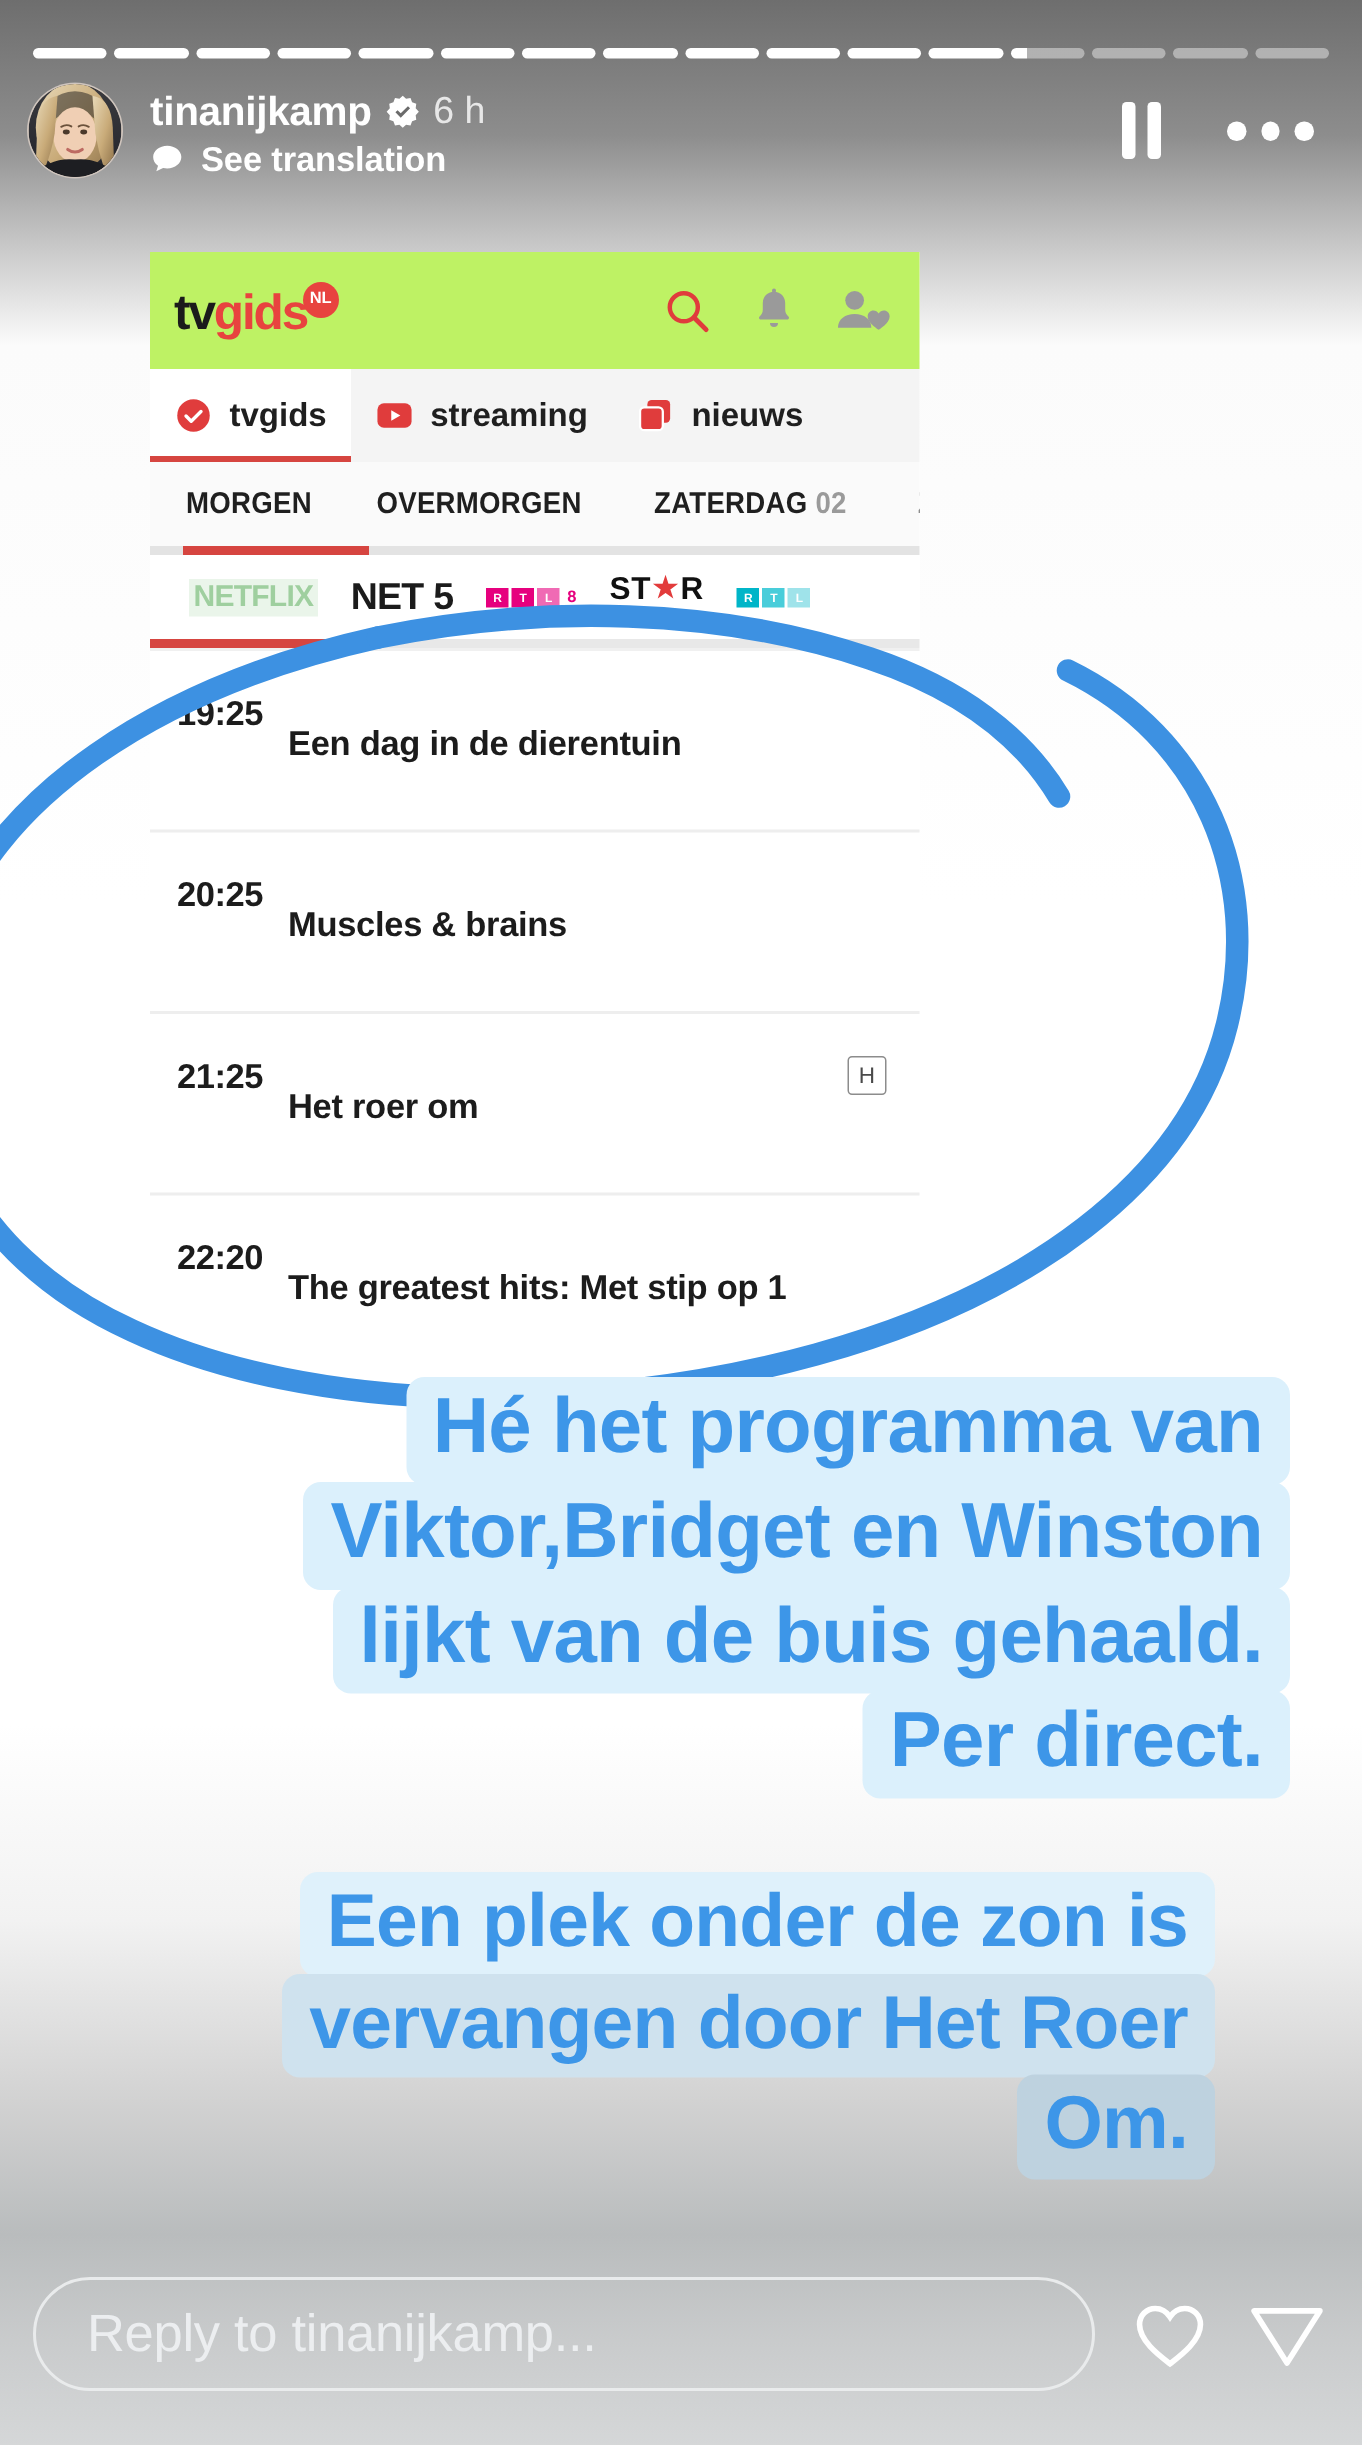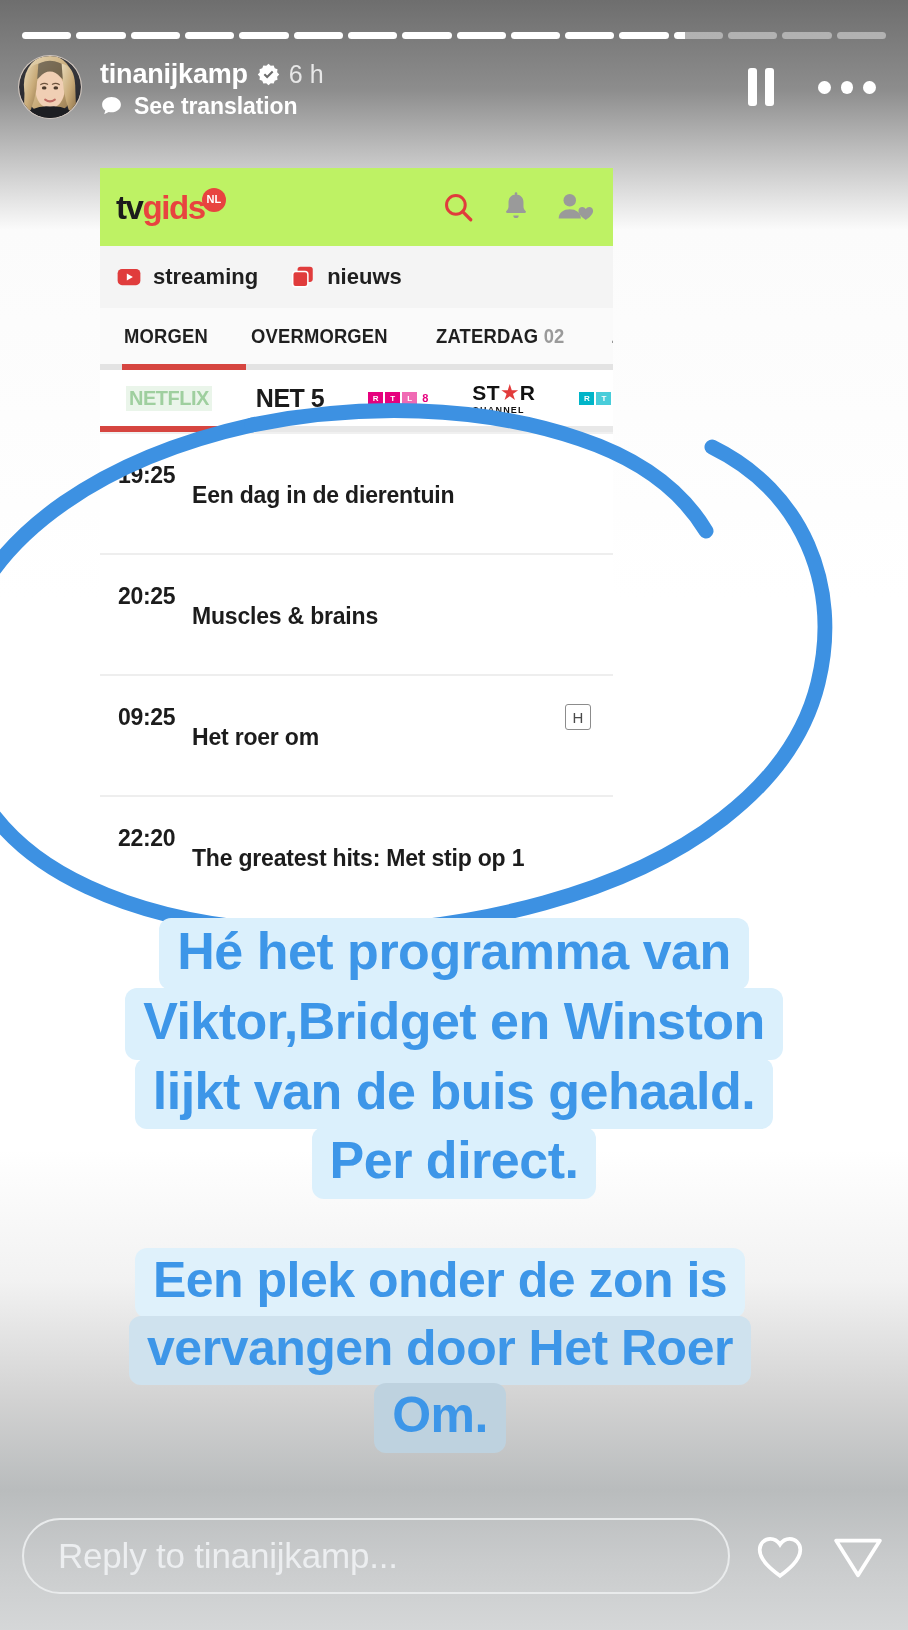"tvgids" div.tv-tab { html: none -> <div> <span> <svg> <circle></circle> <path></path> </svg> </span> <span>tvgids</span> </div> }
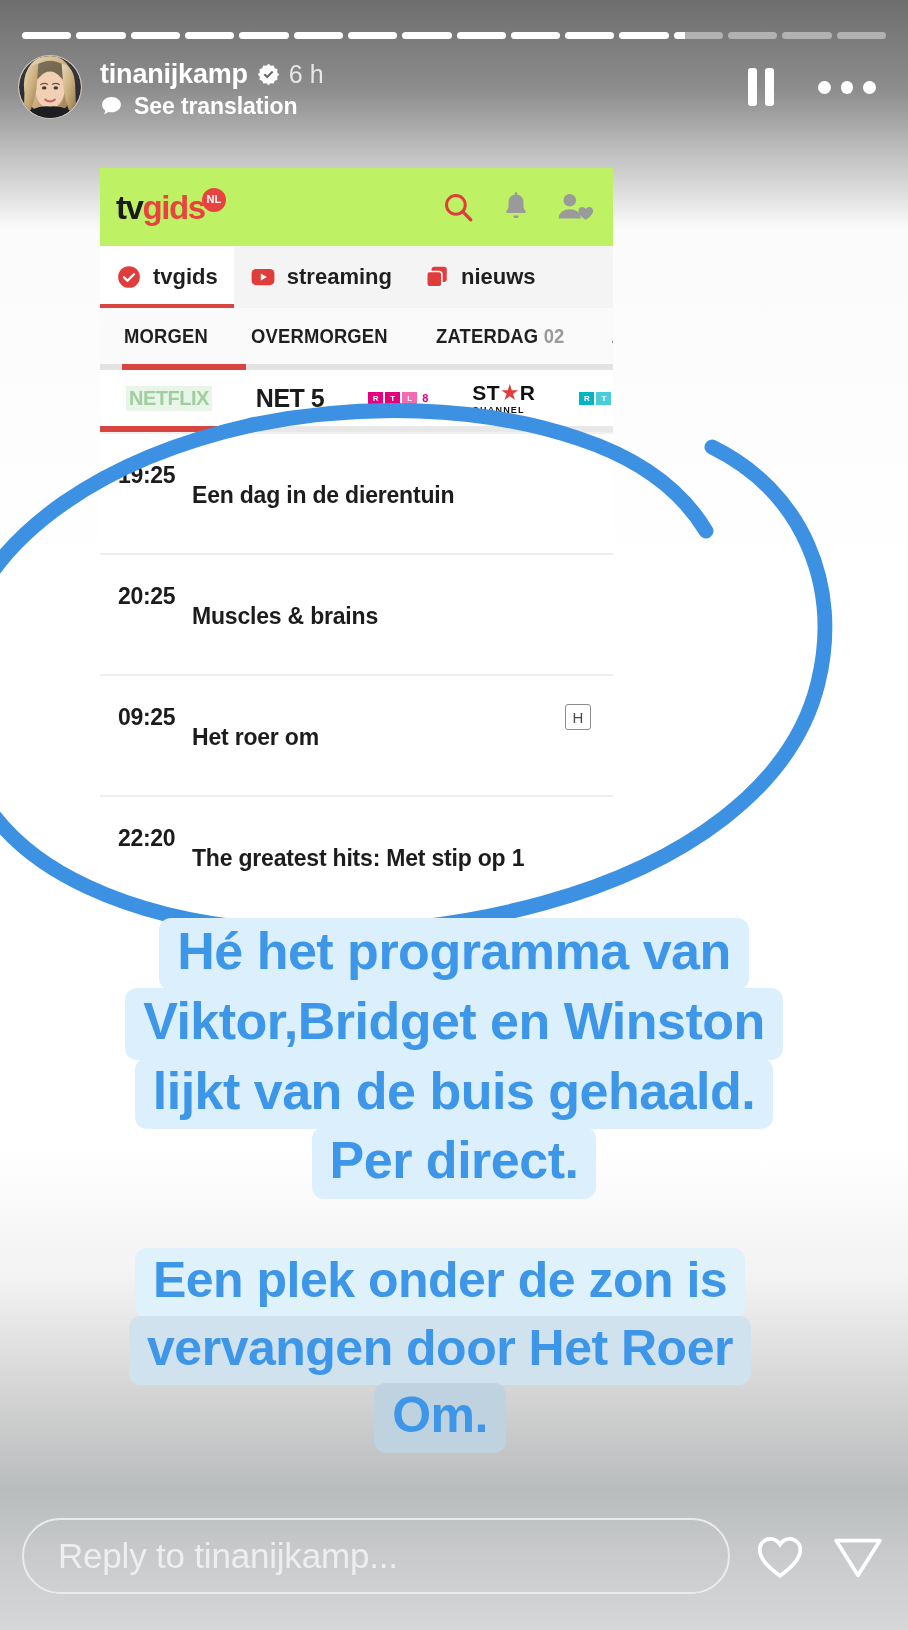"NETFLIX" .tv-channels { gap: 44px -> 22px }
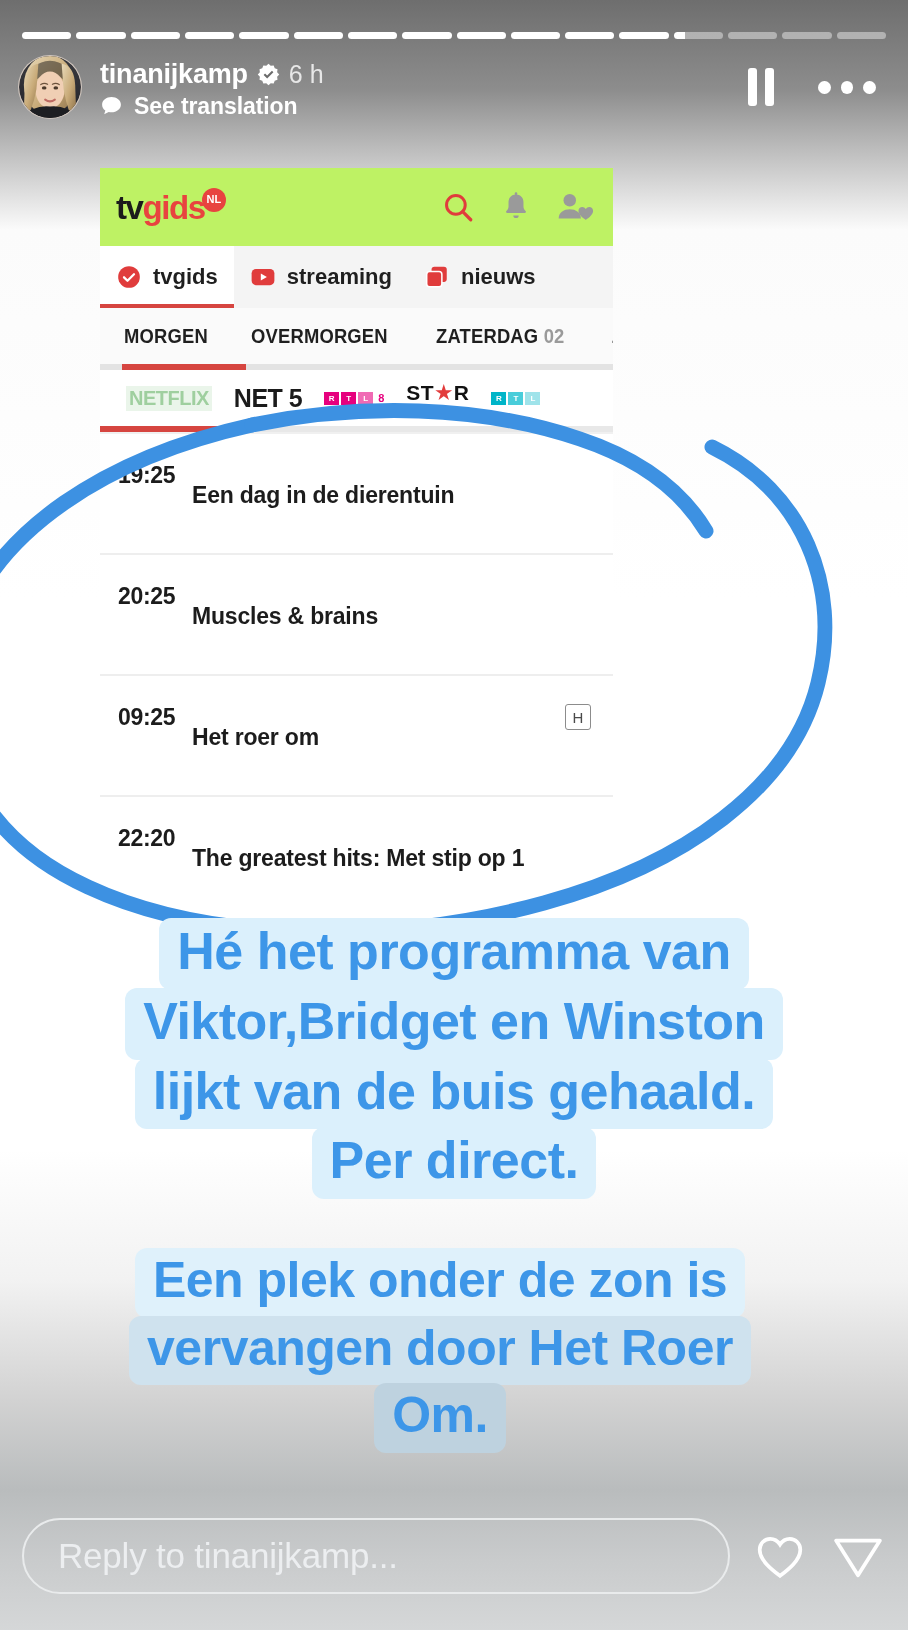"09:25" div.prog-time { text: 09:25 -> 21:25 }
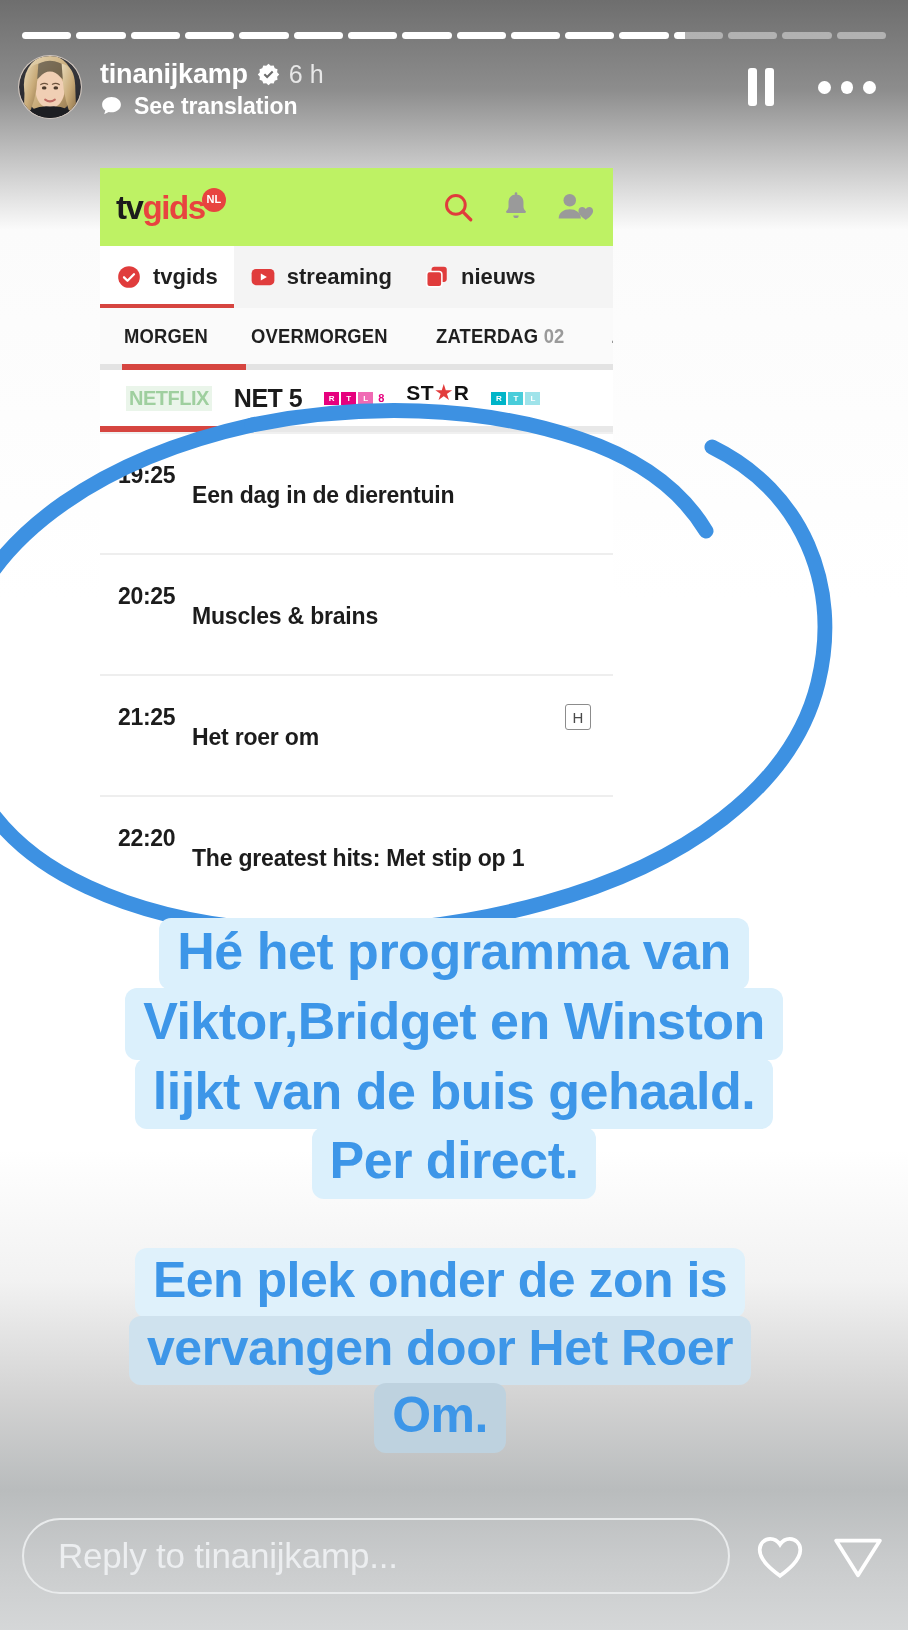"Hé het programma van" .text-overlay { text-align: center -> right }
